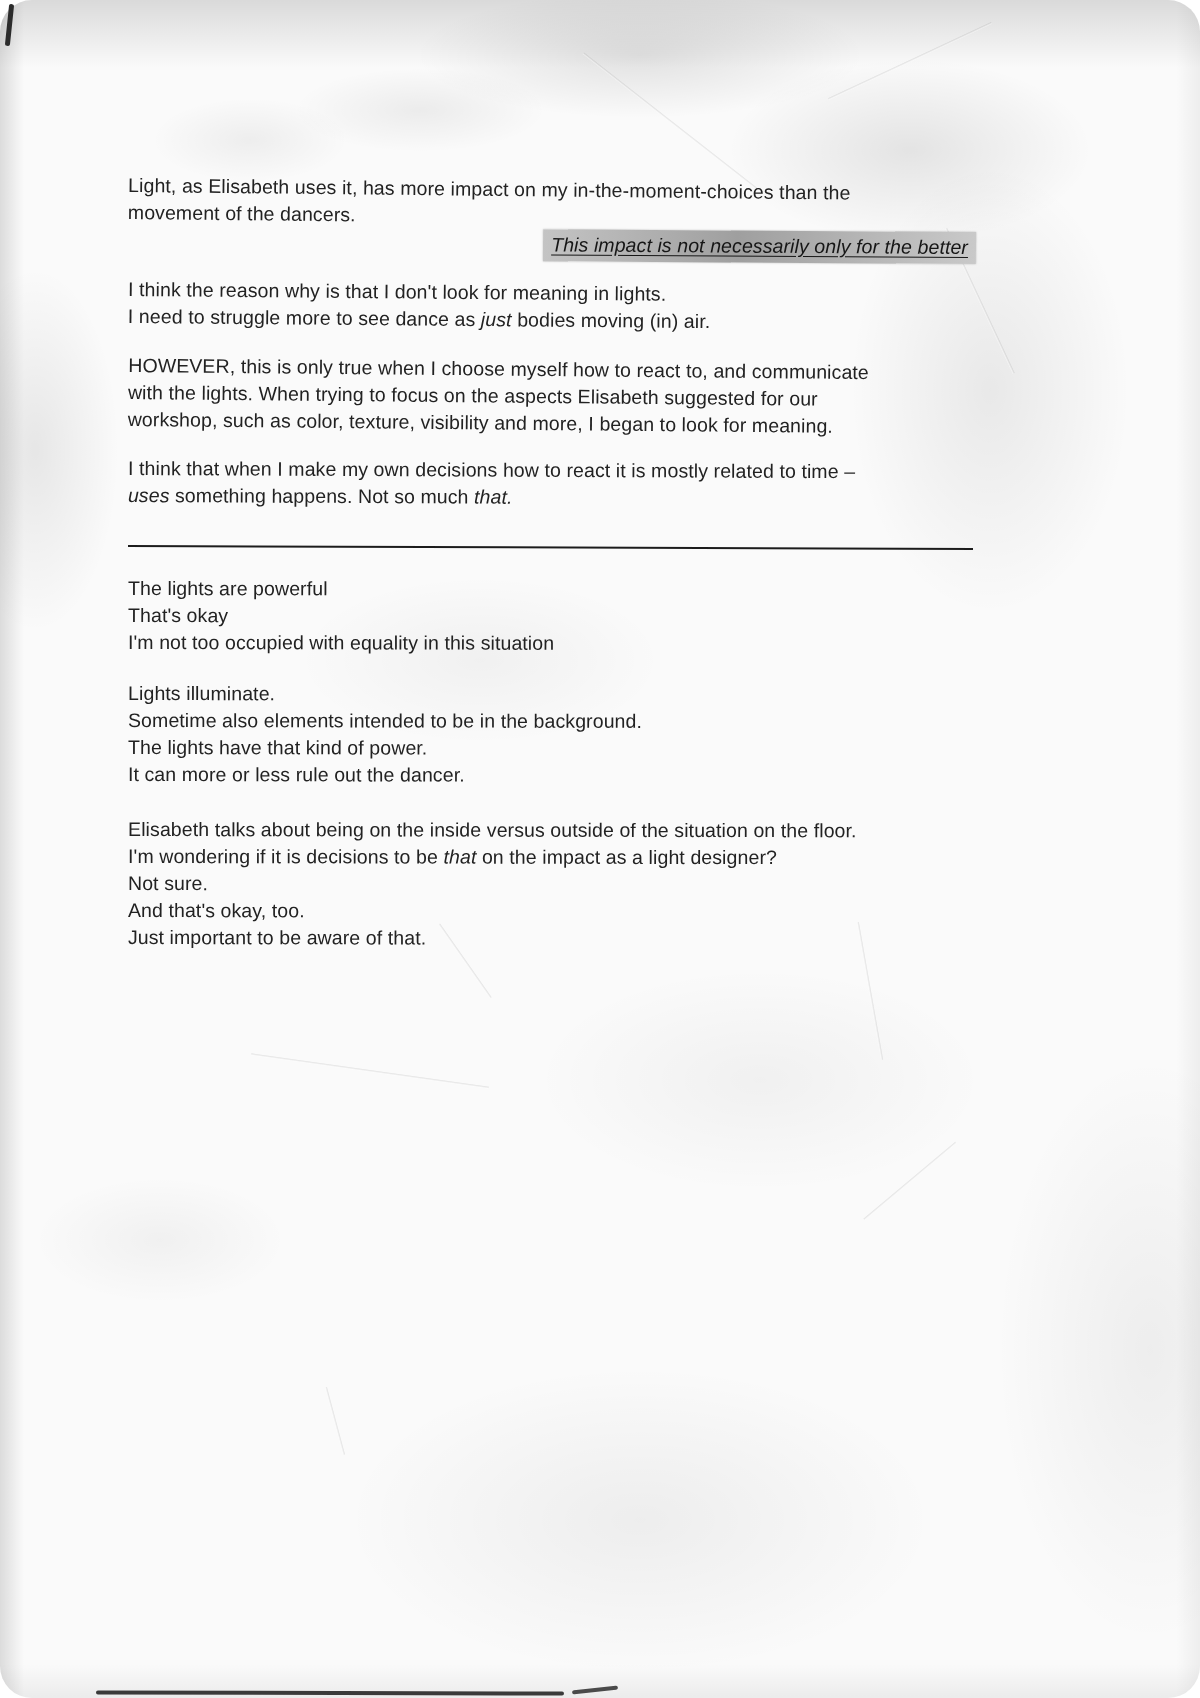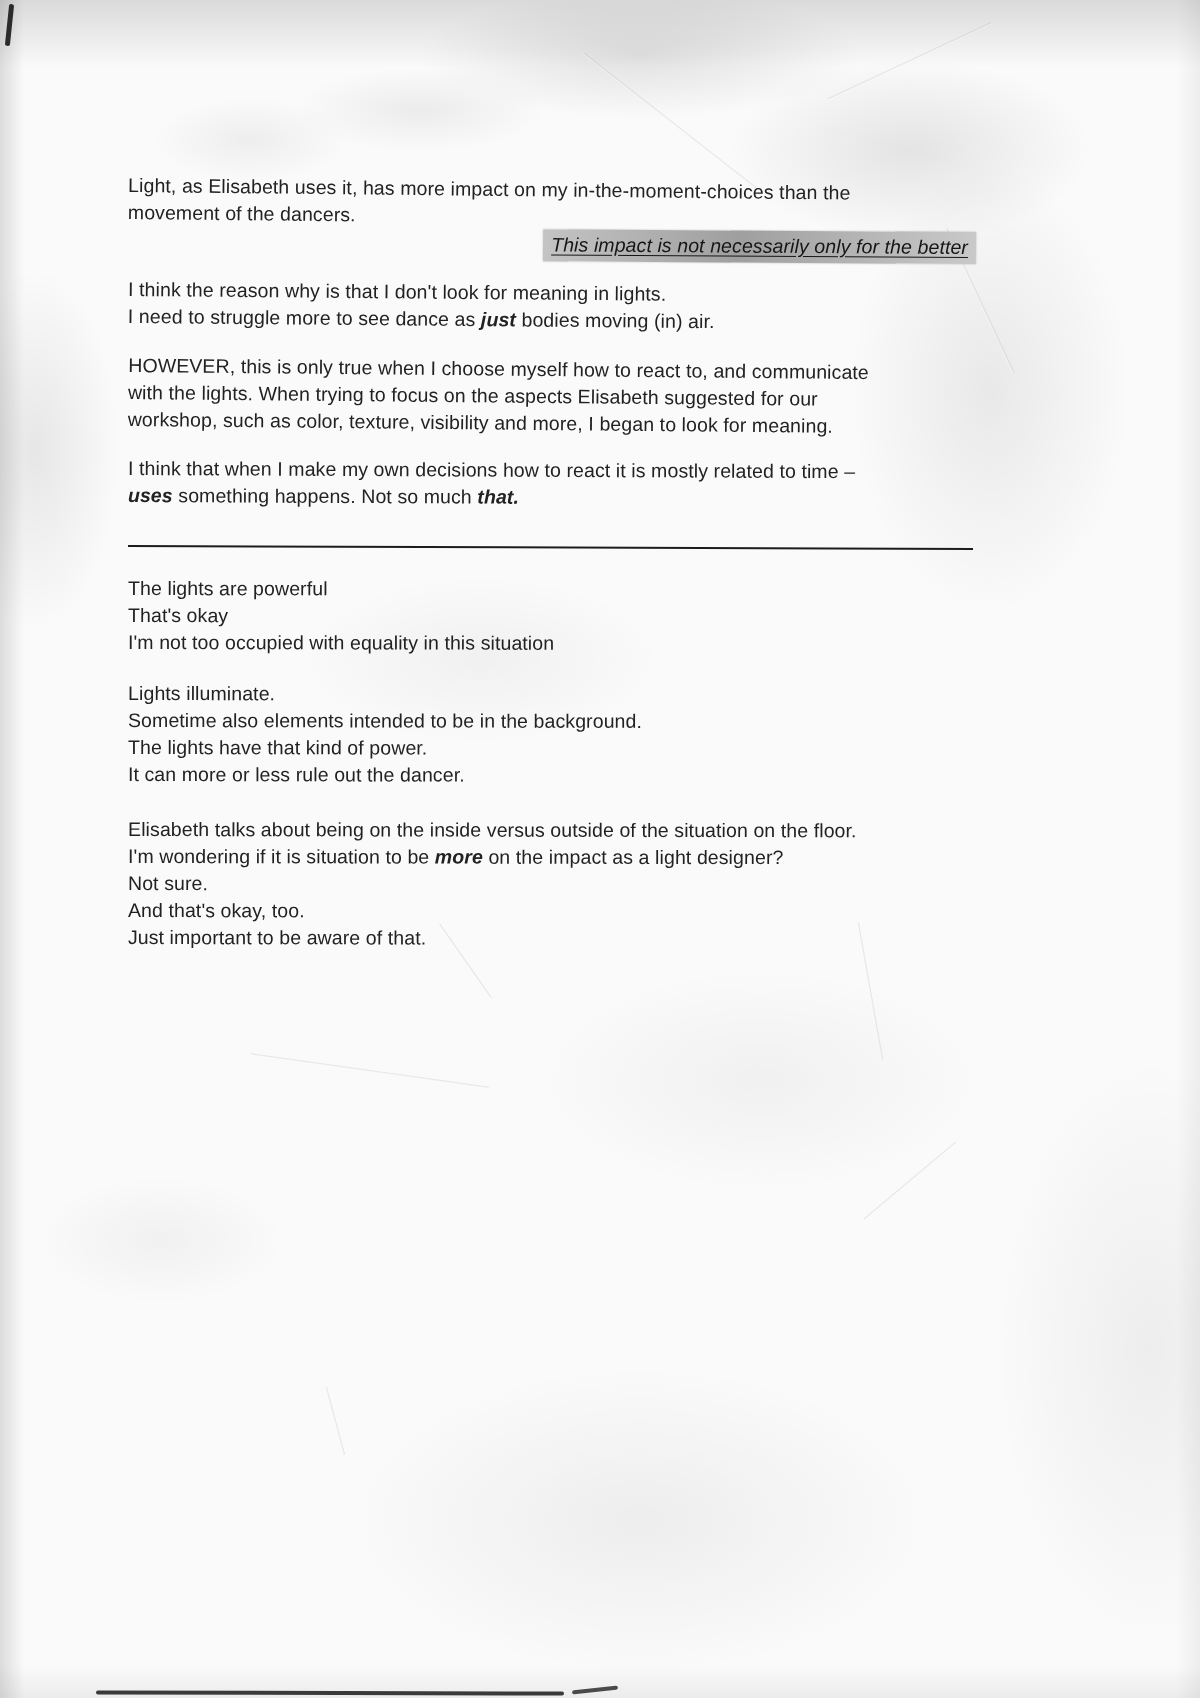"Light, as Elisabeth uses it," .scan { border-radius: none -> 32px }
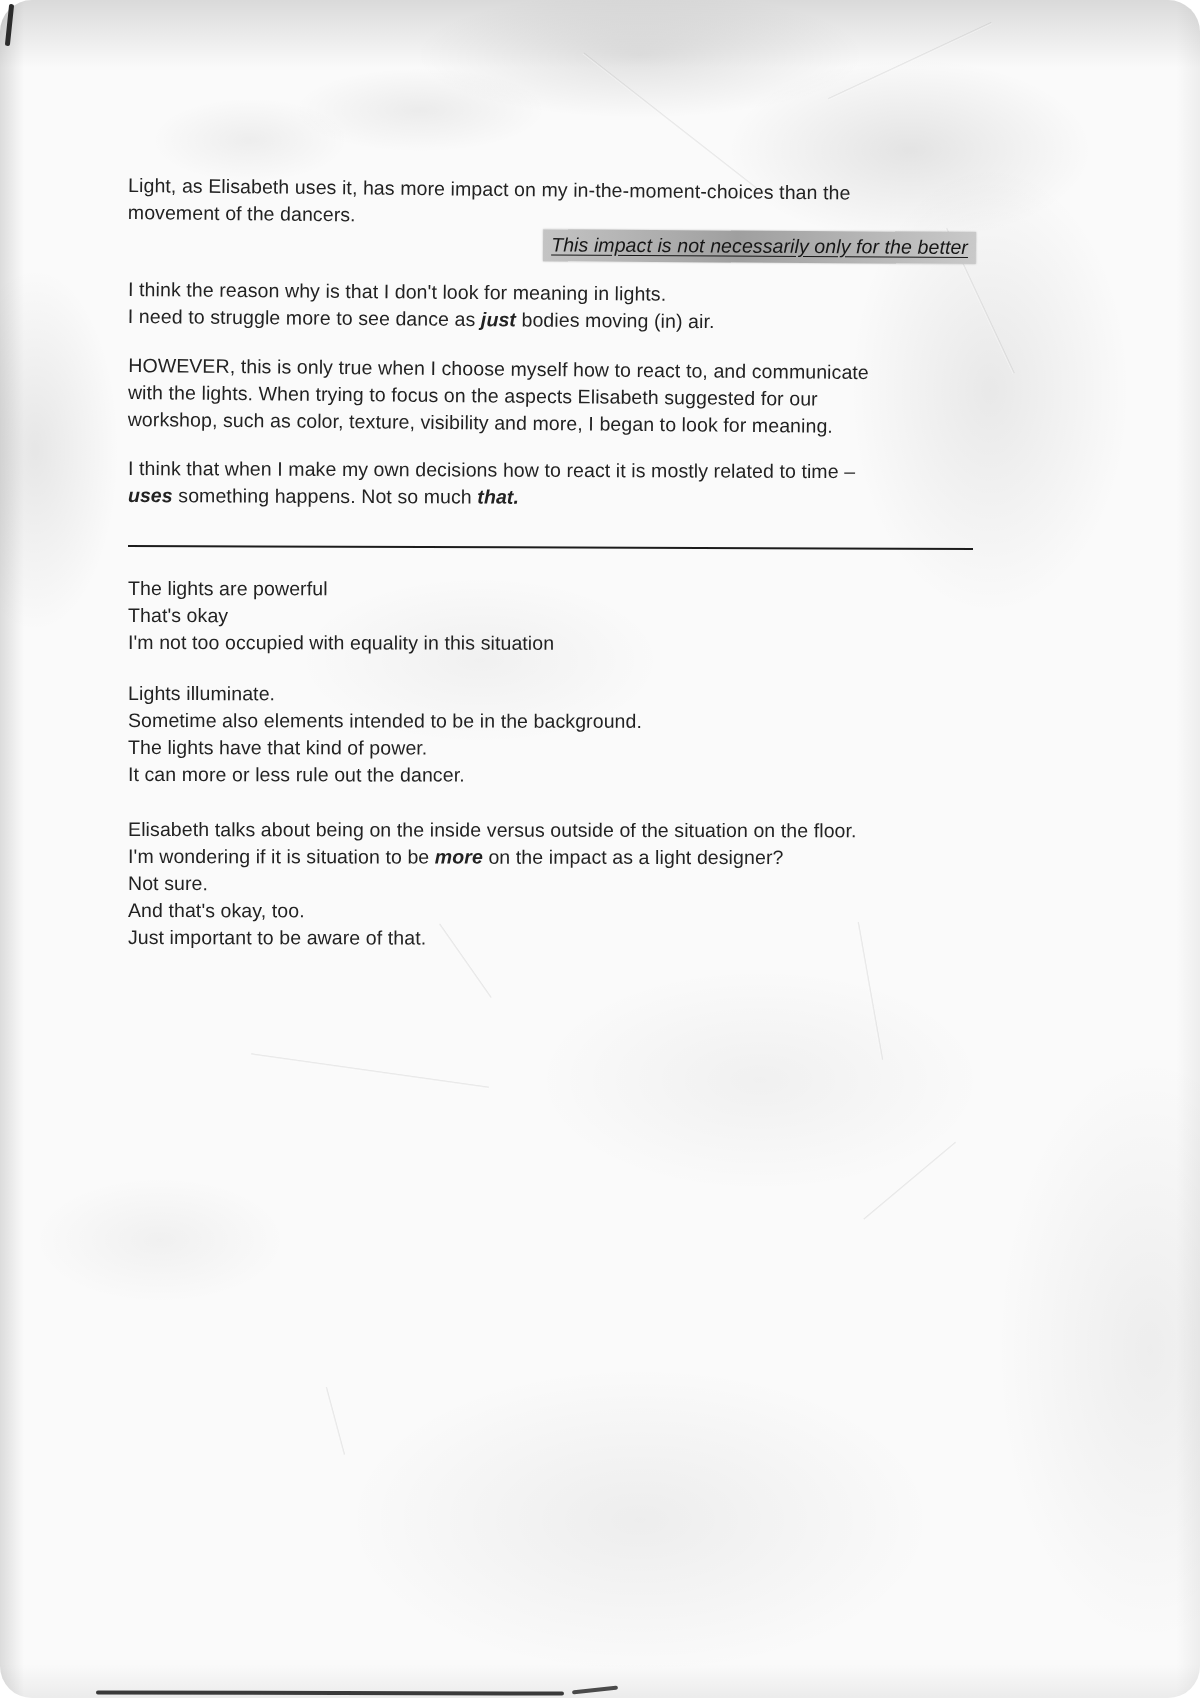"just" em { font-weight: bold -> none }
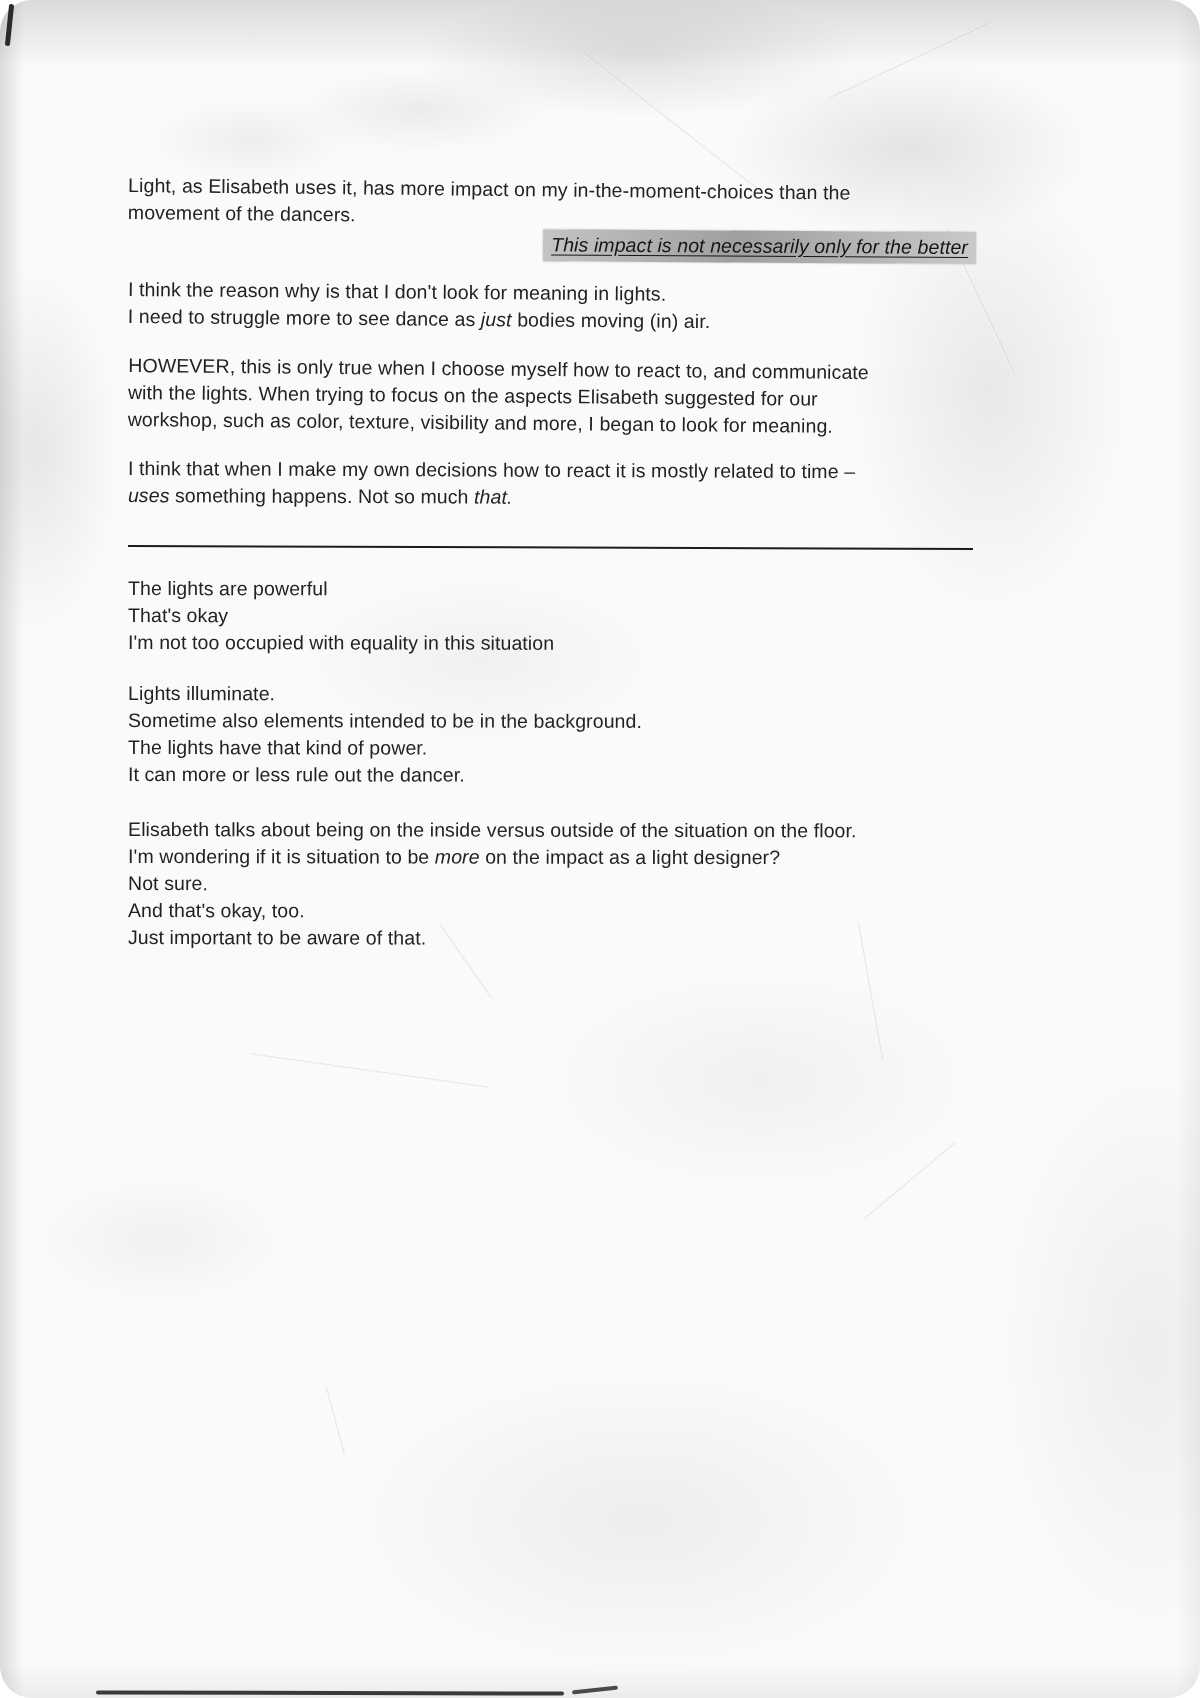"I'm wondering if it is" span { text: situation -> decisions }
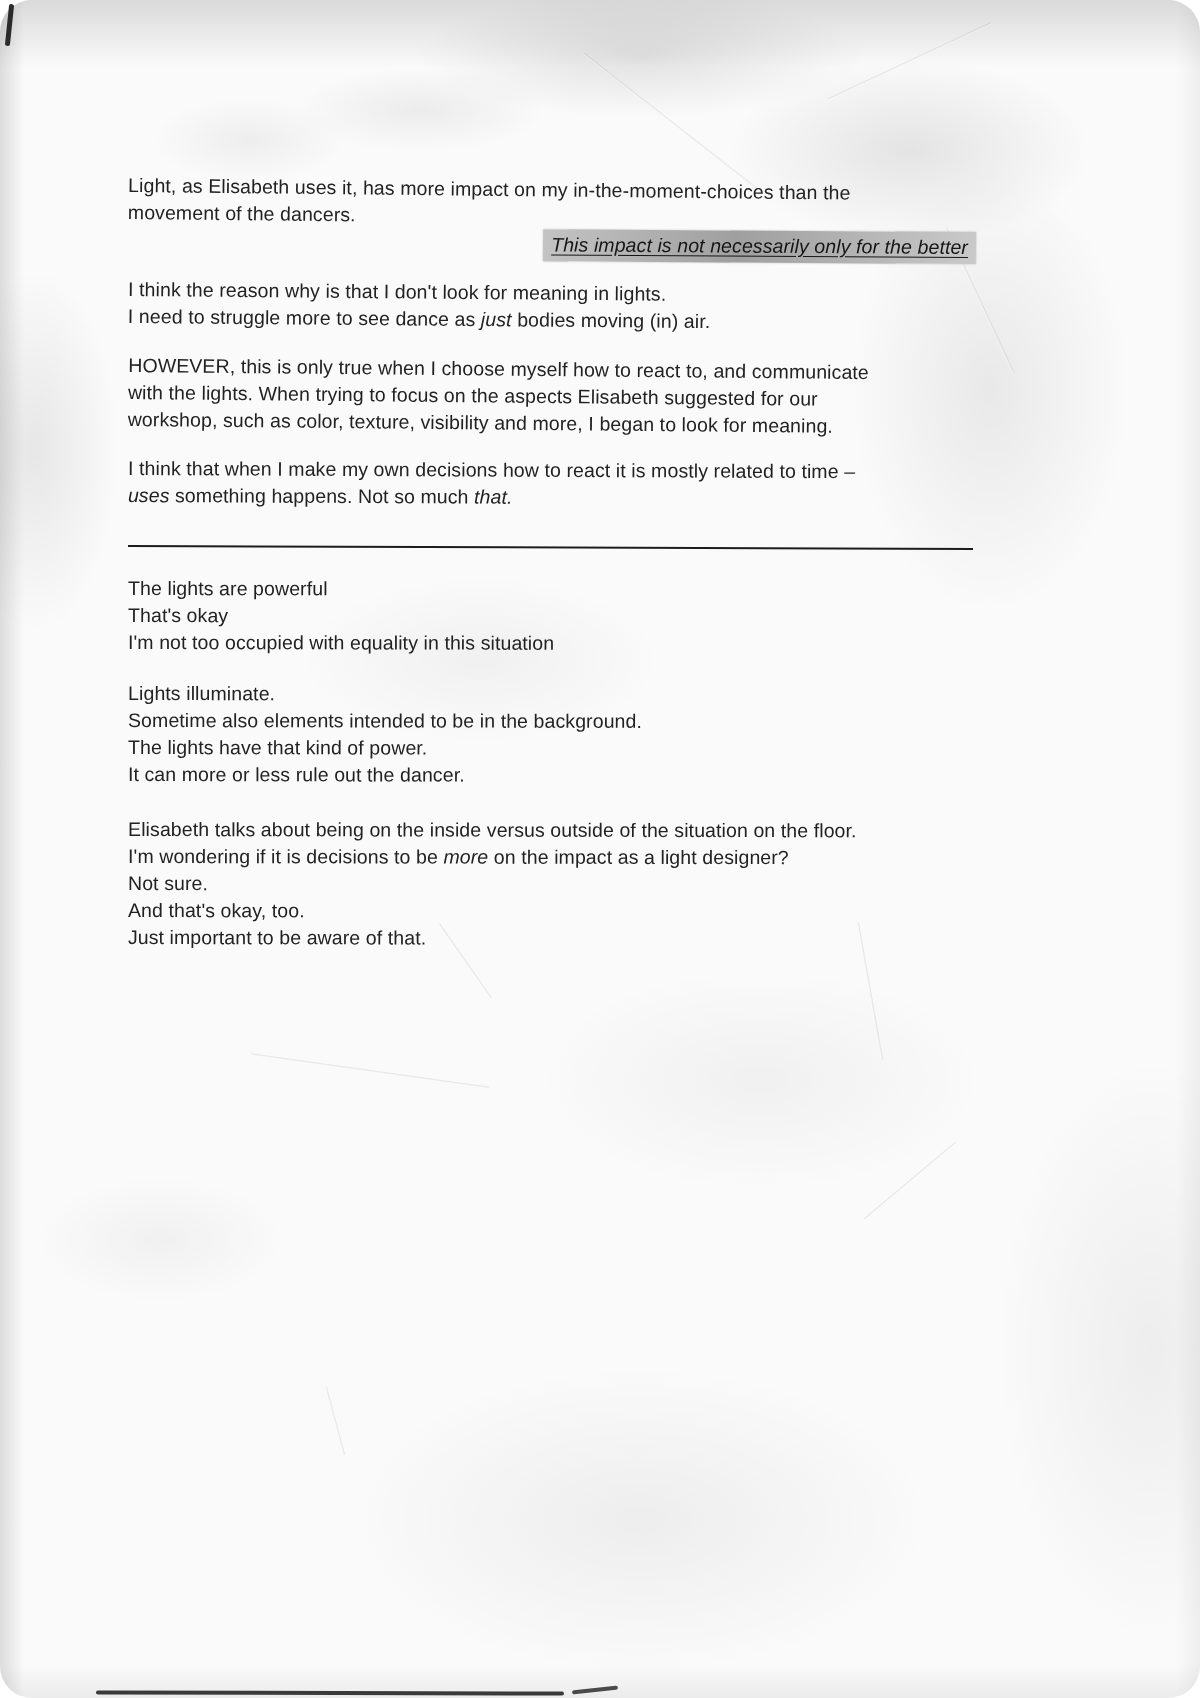"more" em { text: more -> that }
